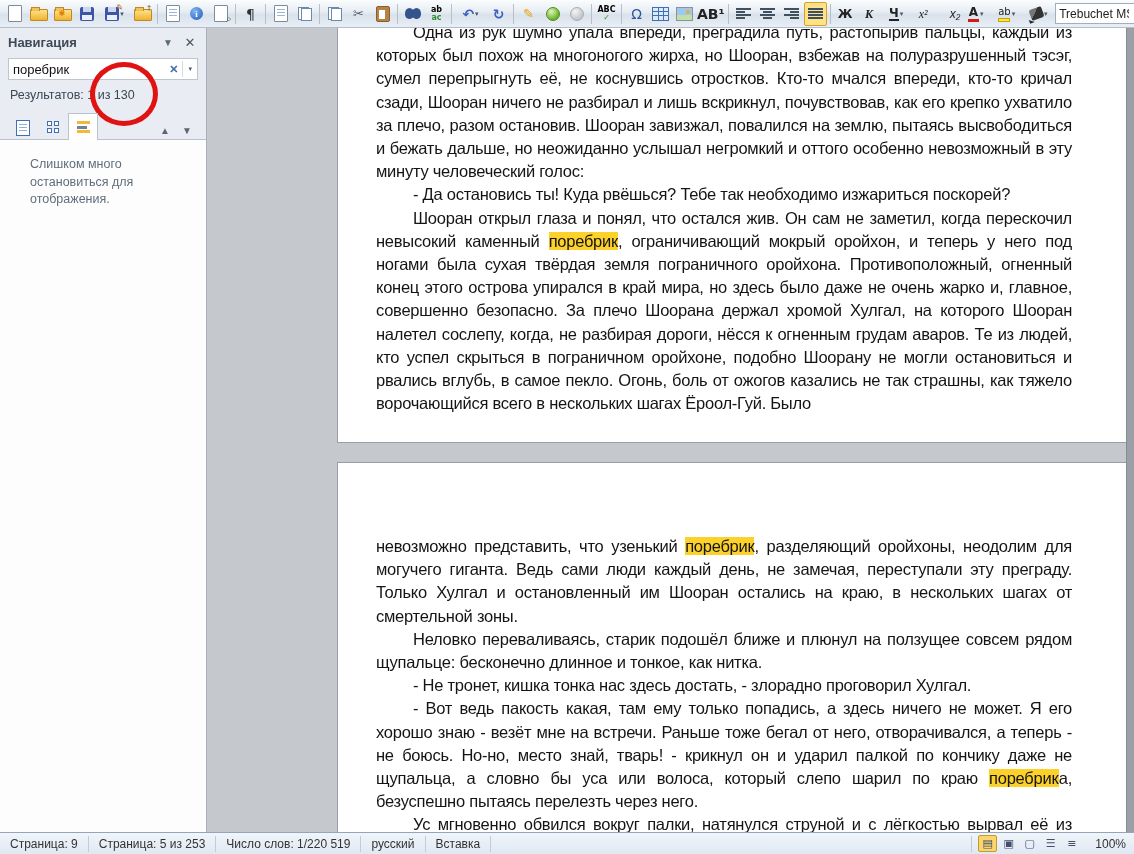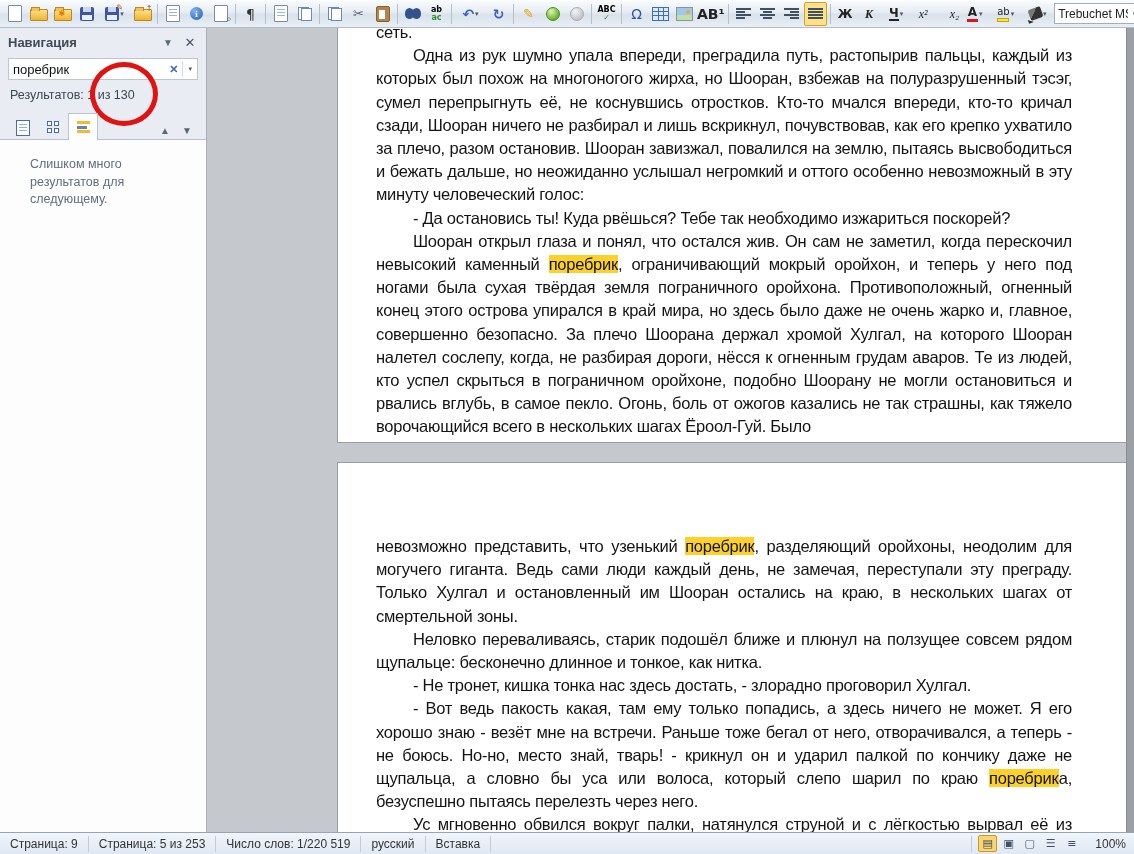"x₂" span.txt-ic { font-family: Liberation Serif, serif -> Liberation Sans, sans-serif }
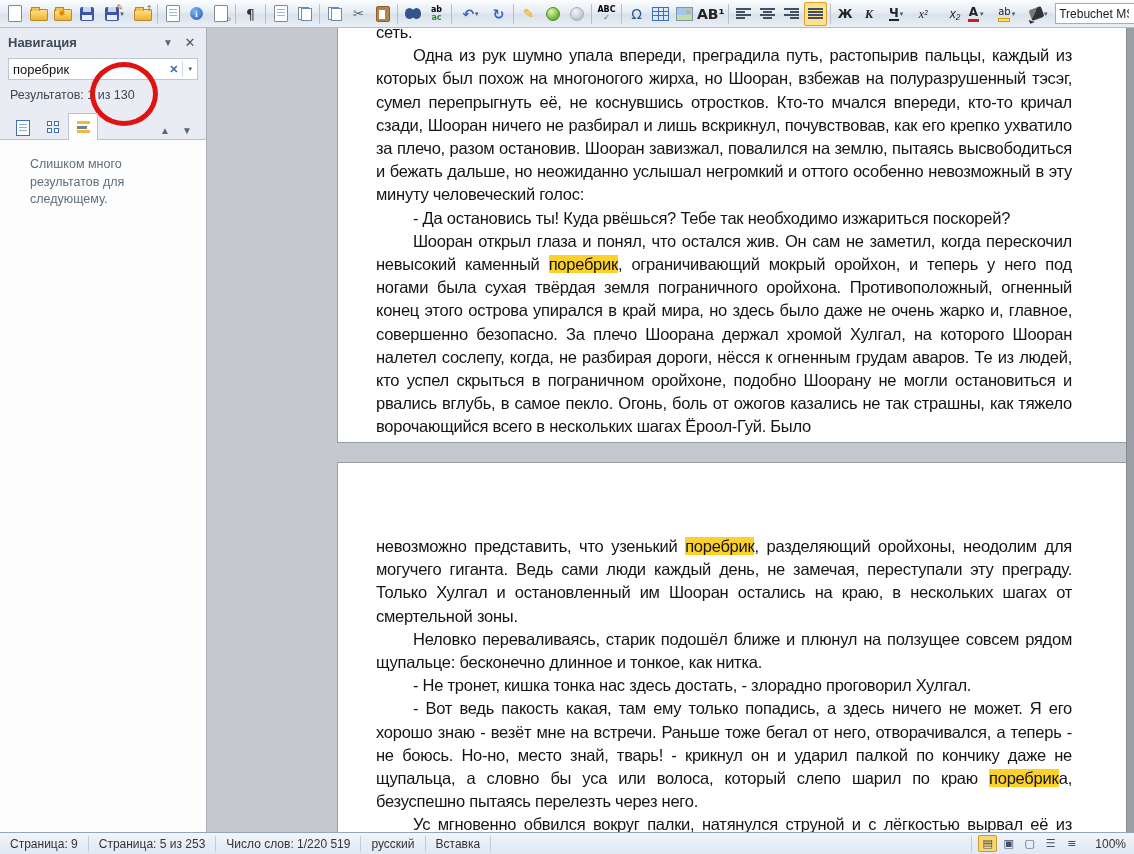"сеть." p.para { html: <p><span>сеть.</span></p> -> none }
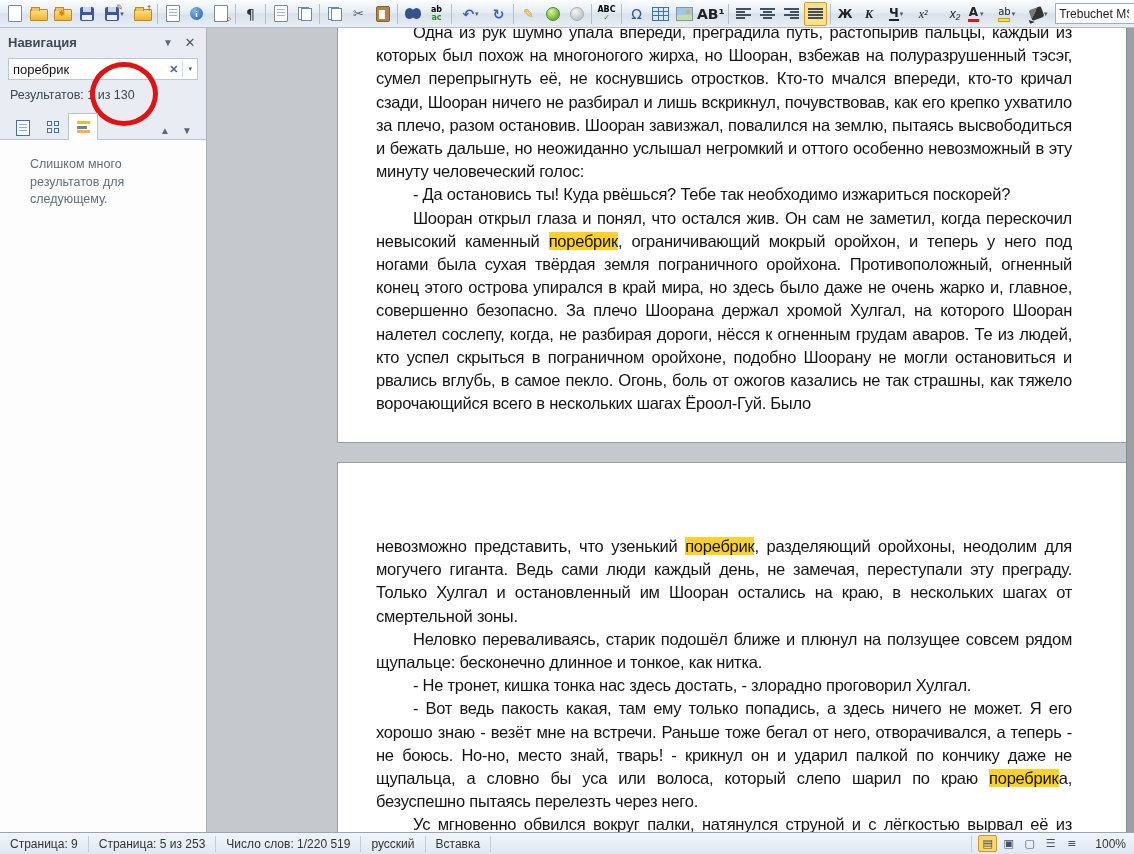"Слишком много результатов для" p { text: результатов для следующему -> остановиться для отображения }
